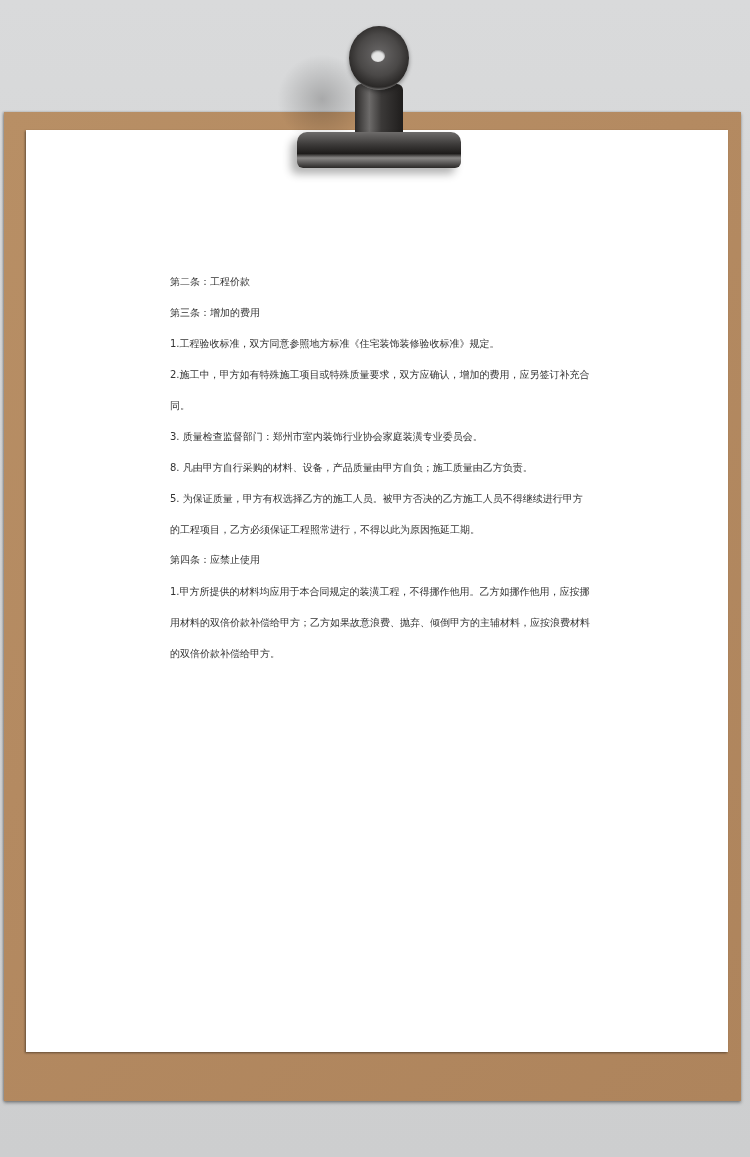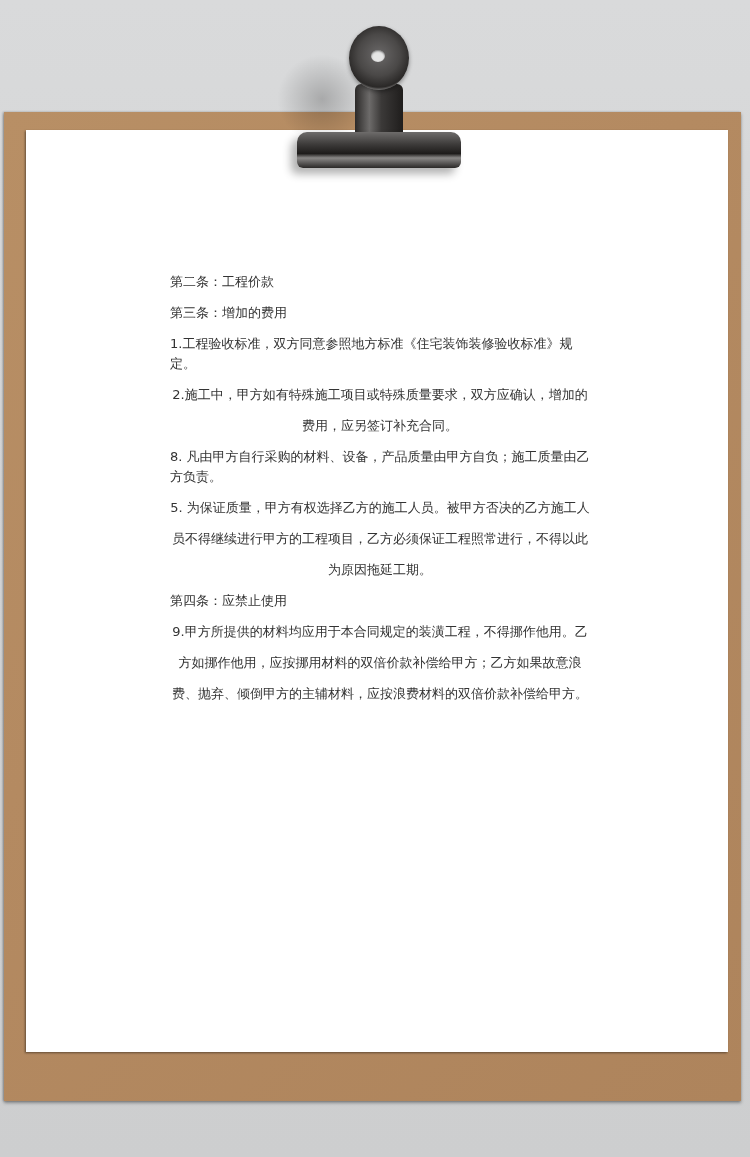"第二条：工程价款" .content { font-size: 13px -> 10px }
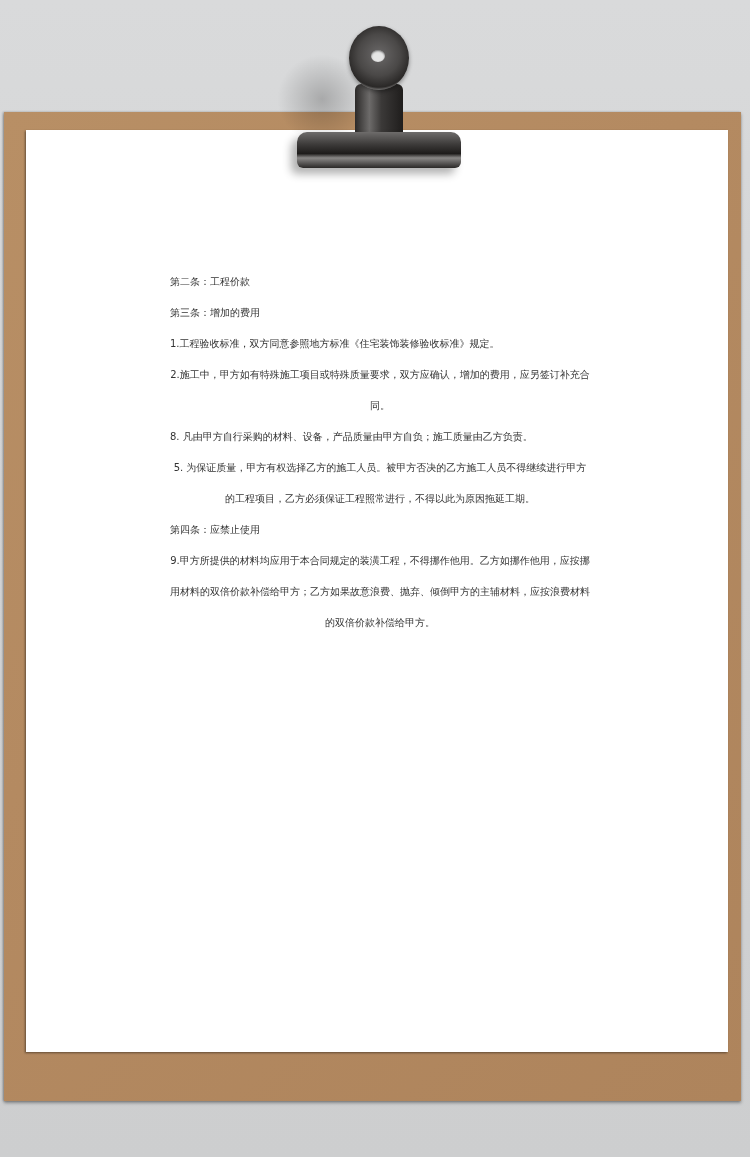"2.施工中，甲方如有特殊施工项目或特殊质量要求，双方应确认，增加的费用，应另签订" .content p.multi { text-align: center -> none }
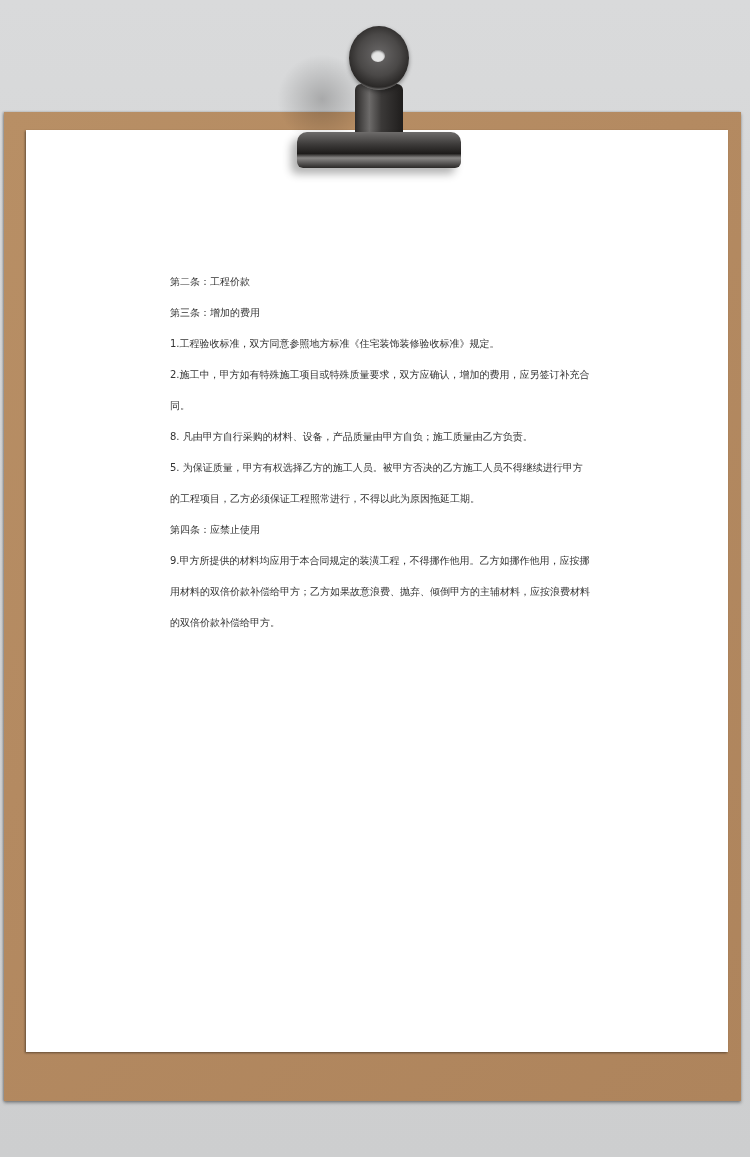"3. 质量检查监督部门：郑州市室内装饰行业协会家庭装潢专业委员会。" p { html: none -> <p>3. 质量检查监督部门：郑州市室内装饰行业协会家庭装潢专业委员会。</p> }
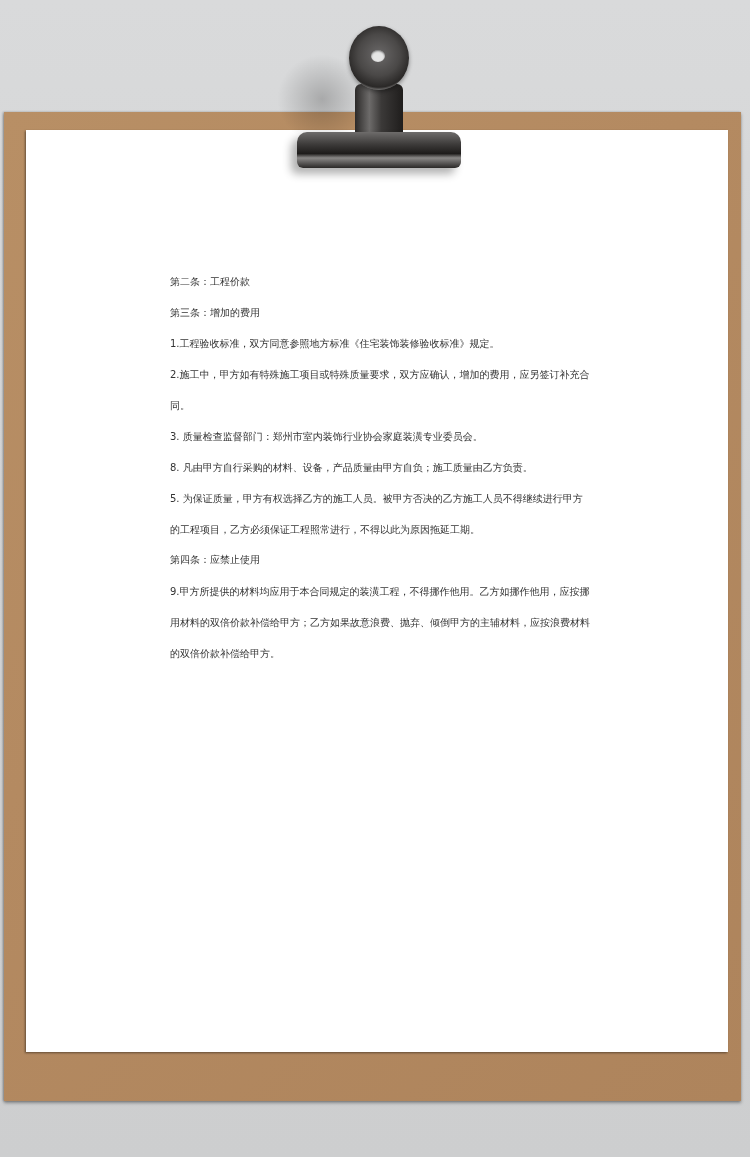"9.甲方所提供的材料均应用于本合同规定的装潢工程，不得挪作他用。乙方如挪作他用，" p.multi { text: 9 -> 1 }
